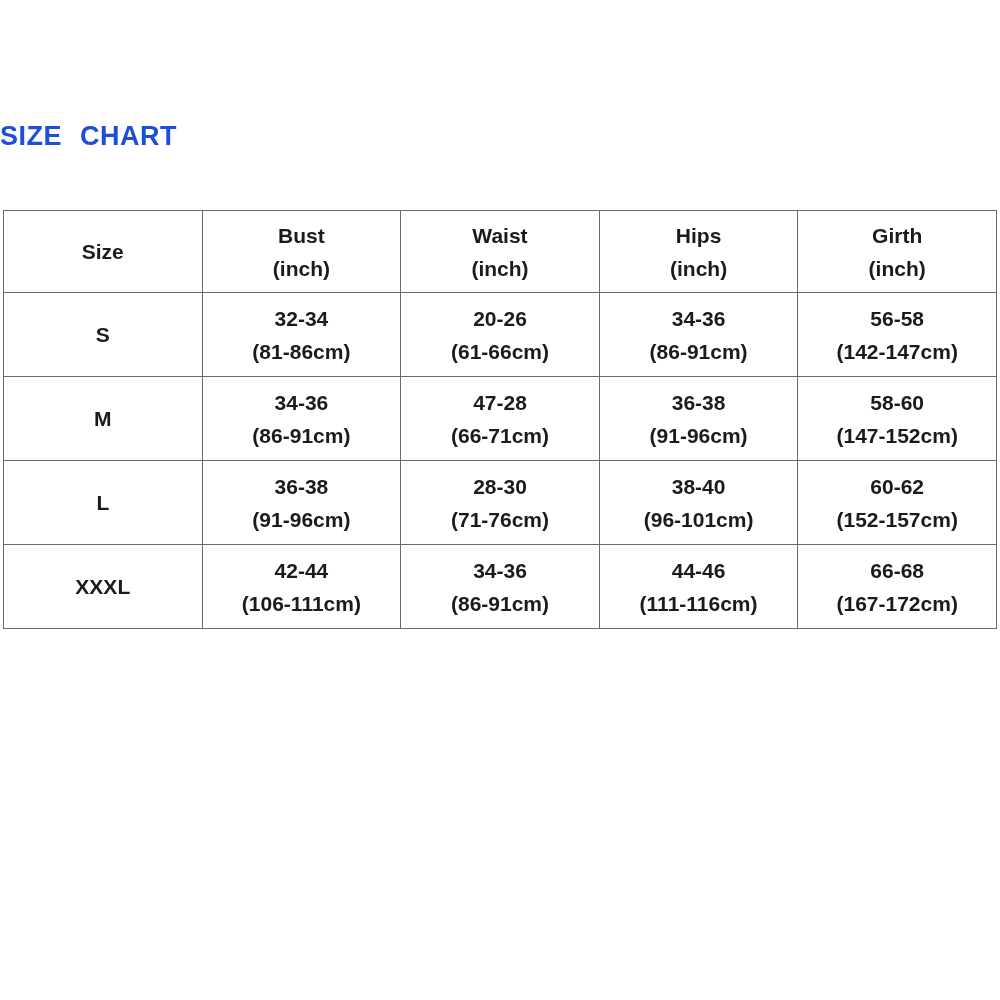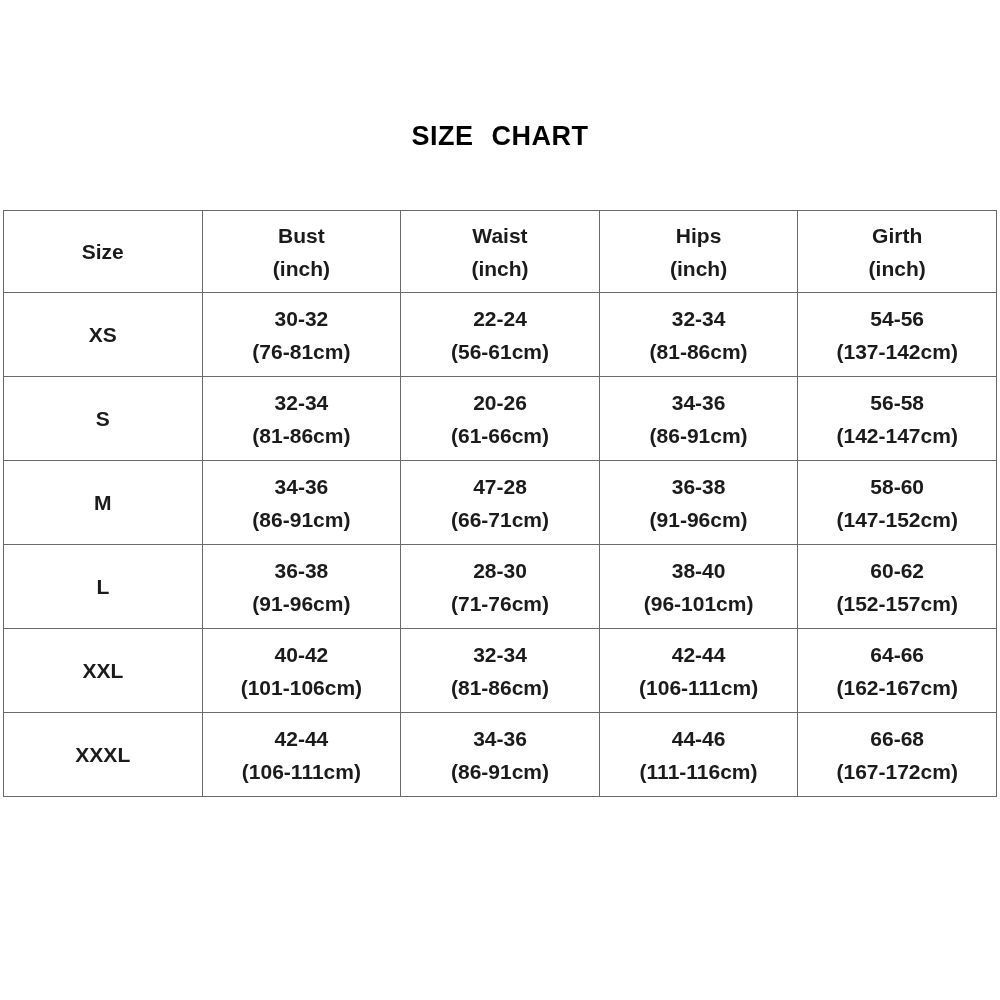"SIZE CHART" .page-title { color: #000000 -> #1d4ed8; text-align: center -> left }
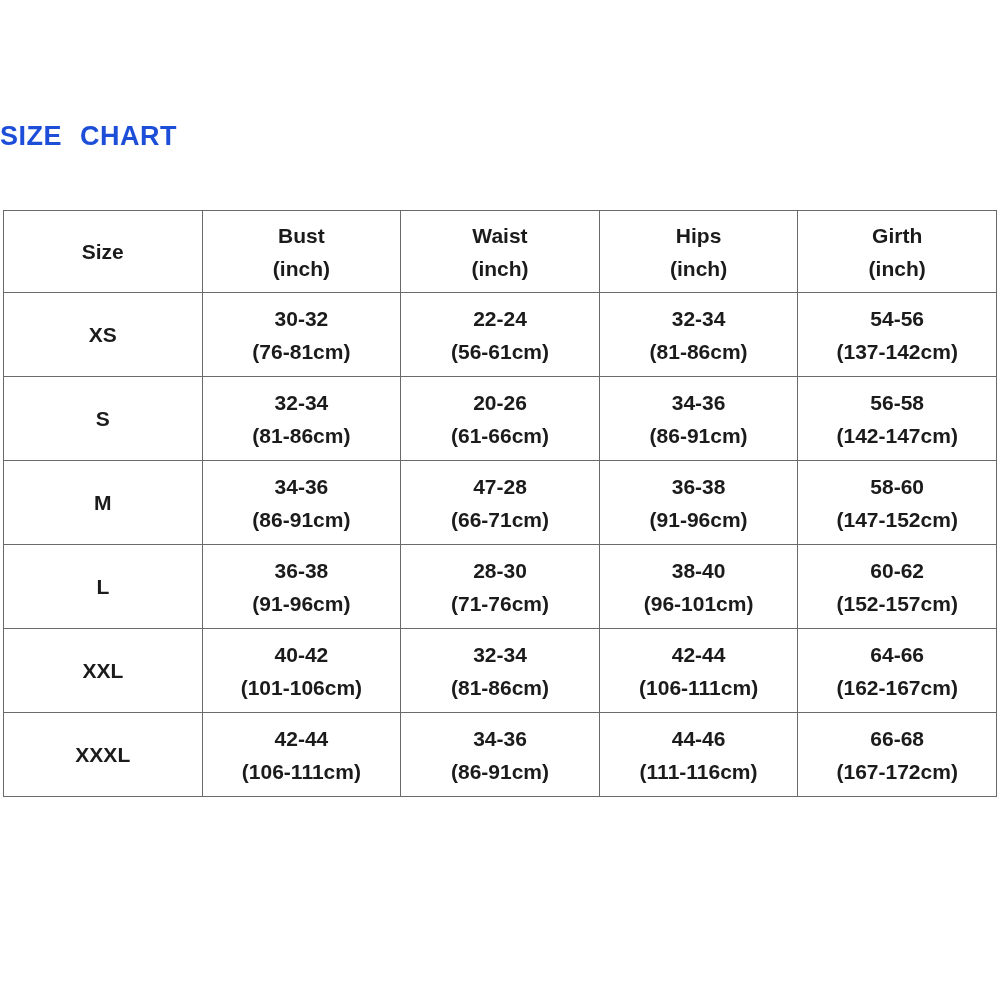"XS" tr { html: <tr> <td> <div>XS</div> </td> <td> <div>30-32</div> <div>(76-81cm)</div> </td> <td> <div>22-24</div> <div>(56-61cm)</div> </td> <td> <div>32-34</div> <div>(81-86cm)</div> </td> <td> <div>54-56</div> <div>(137-142cm)</div> </td> </tr> -> none }
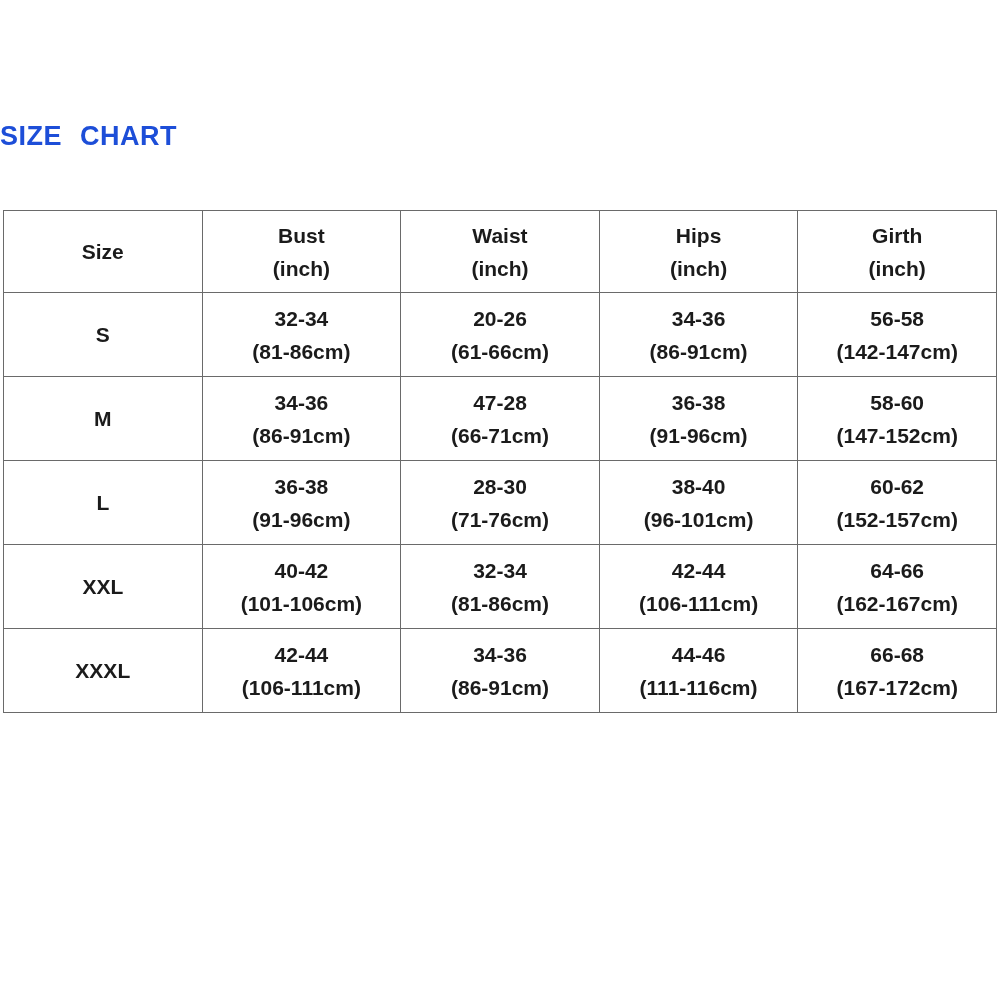"XXL" tr { html: <tr> <td> <div>XXL</div> </td> <td> <div>40-42</div> <div>(101-106cm)</div> </td> <td> <div>32-34</div> <div>(81-86cm)</div> </td> <td> <div>42-44</div> <div>(106-111cm)</div> </td> <td> <div>64-66</div> <div>(162-167cm)</div> </td> </tr> -> none }
